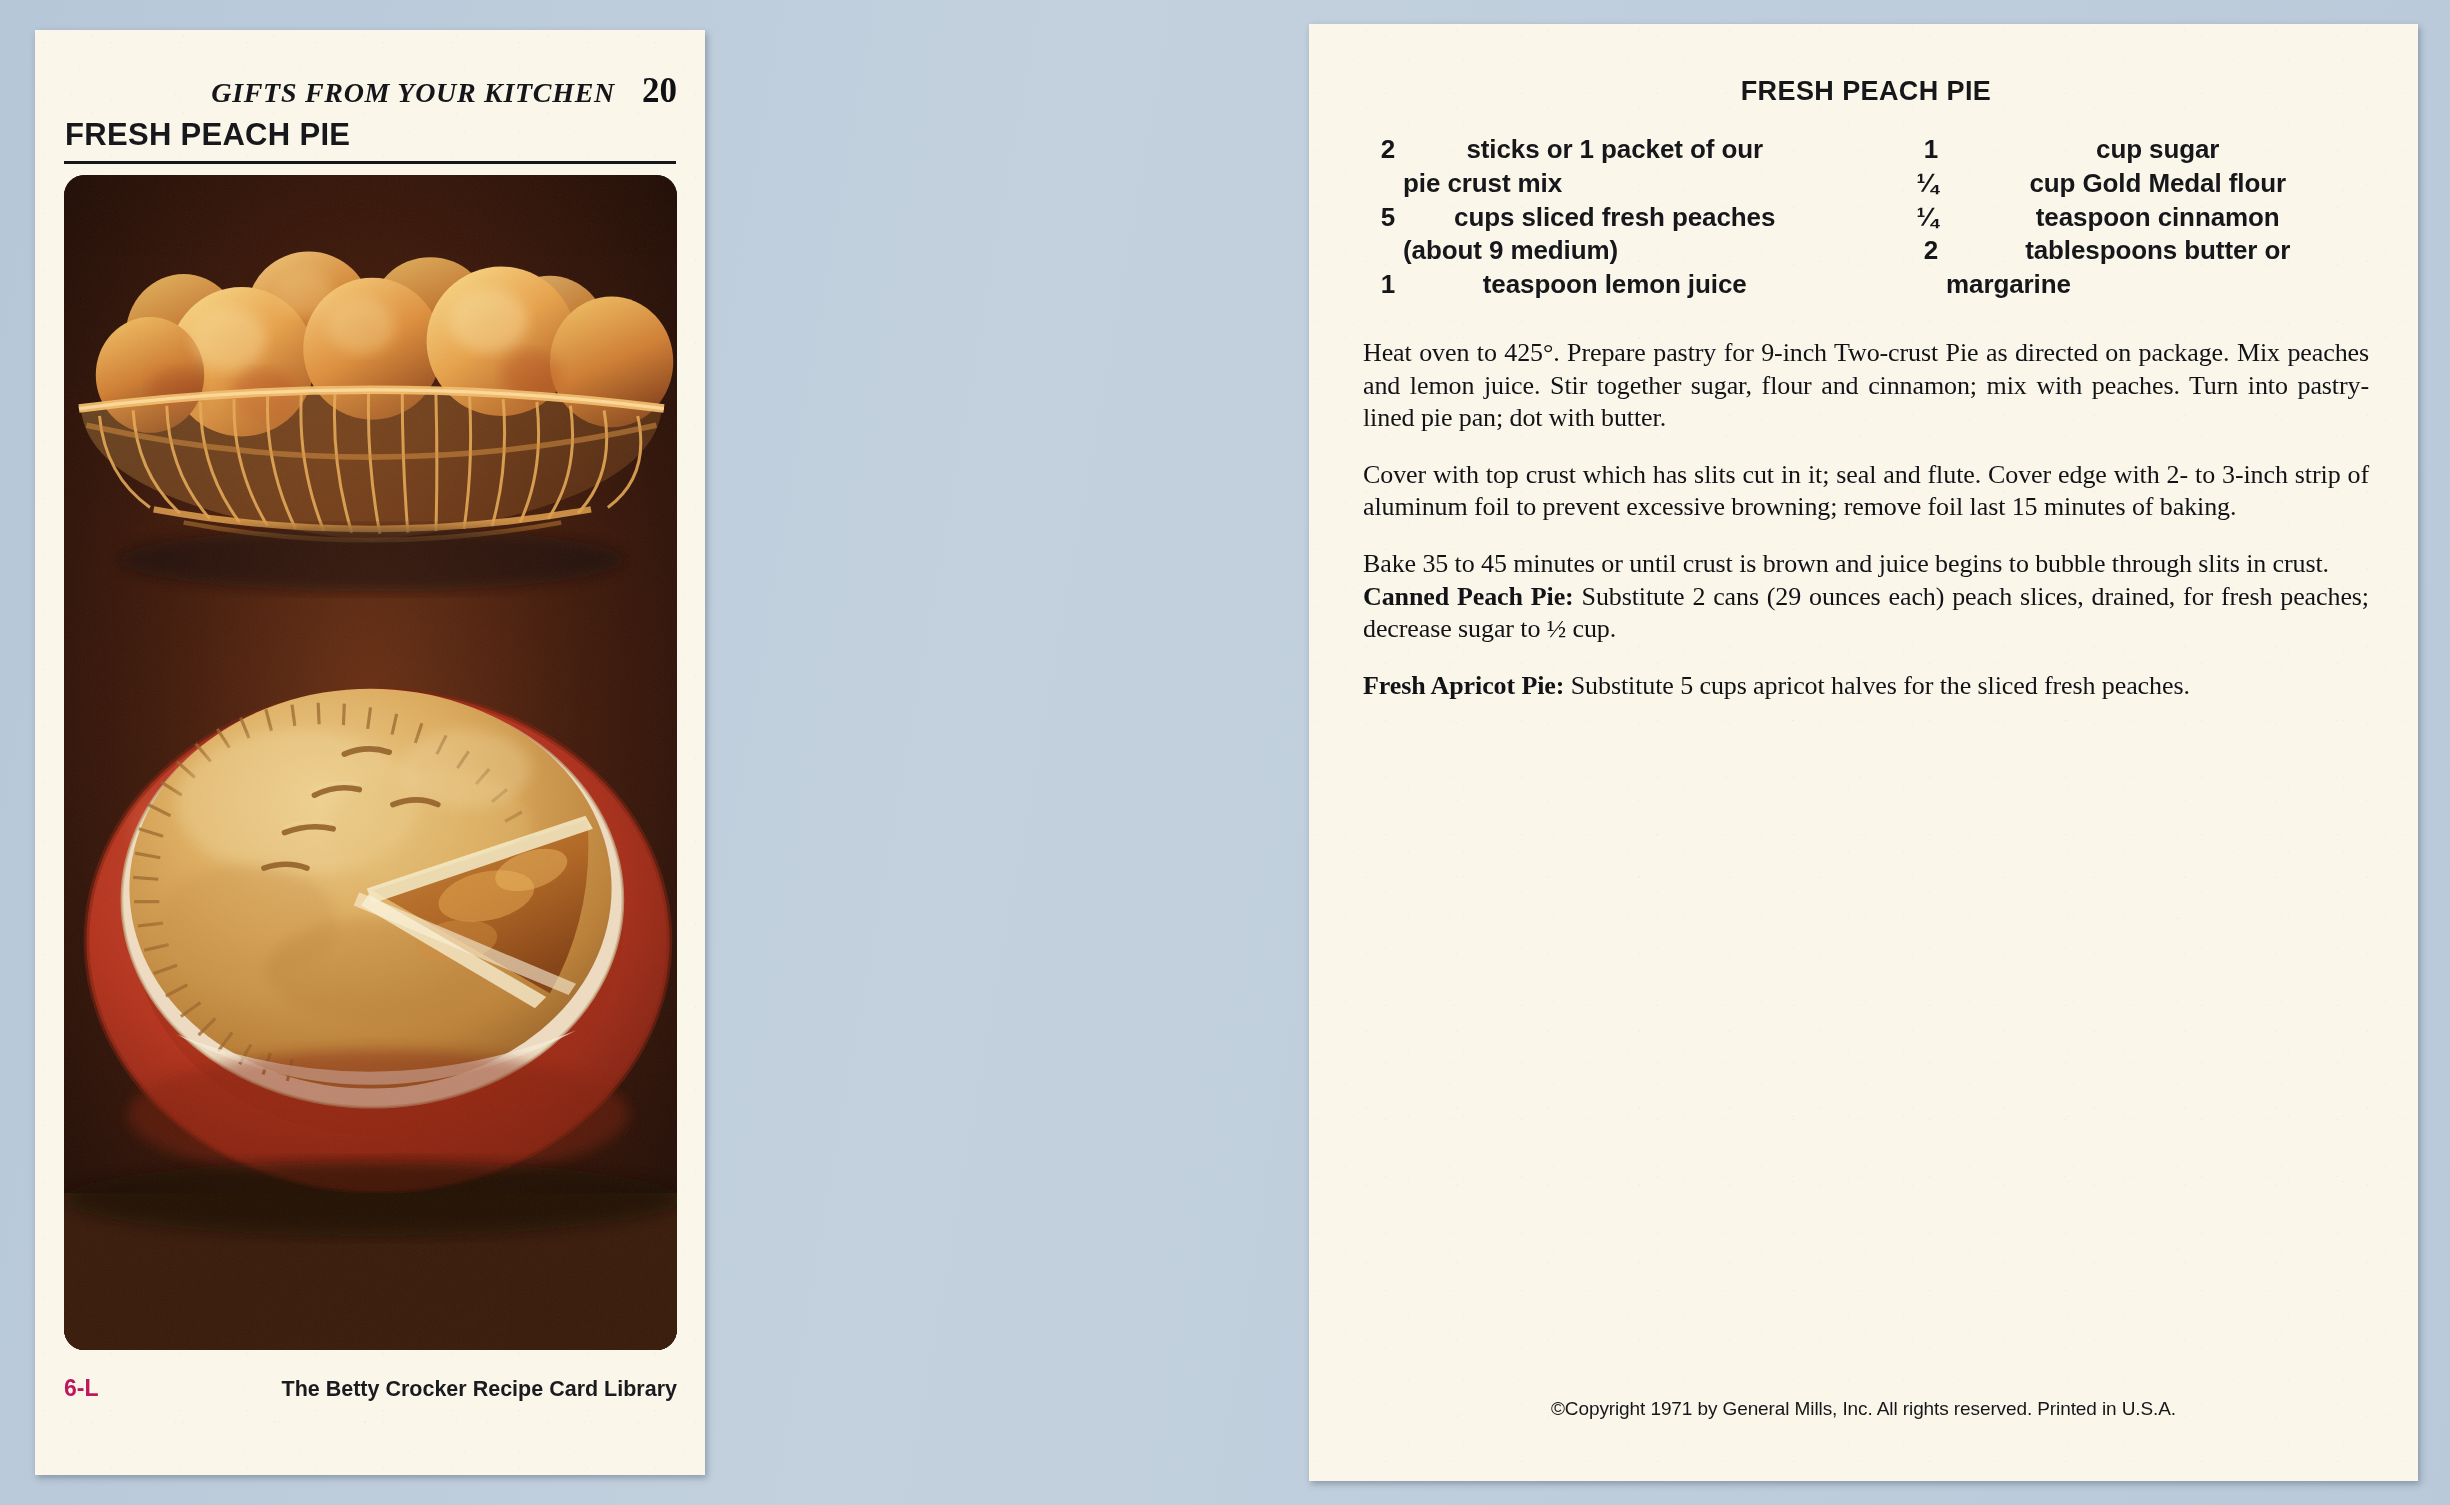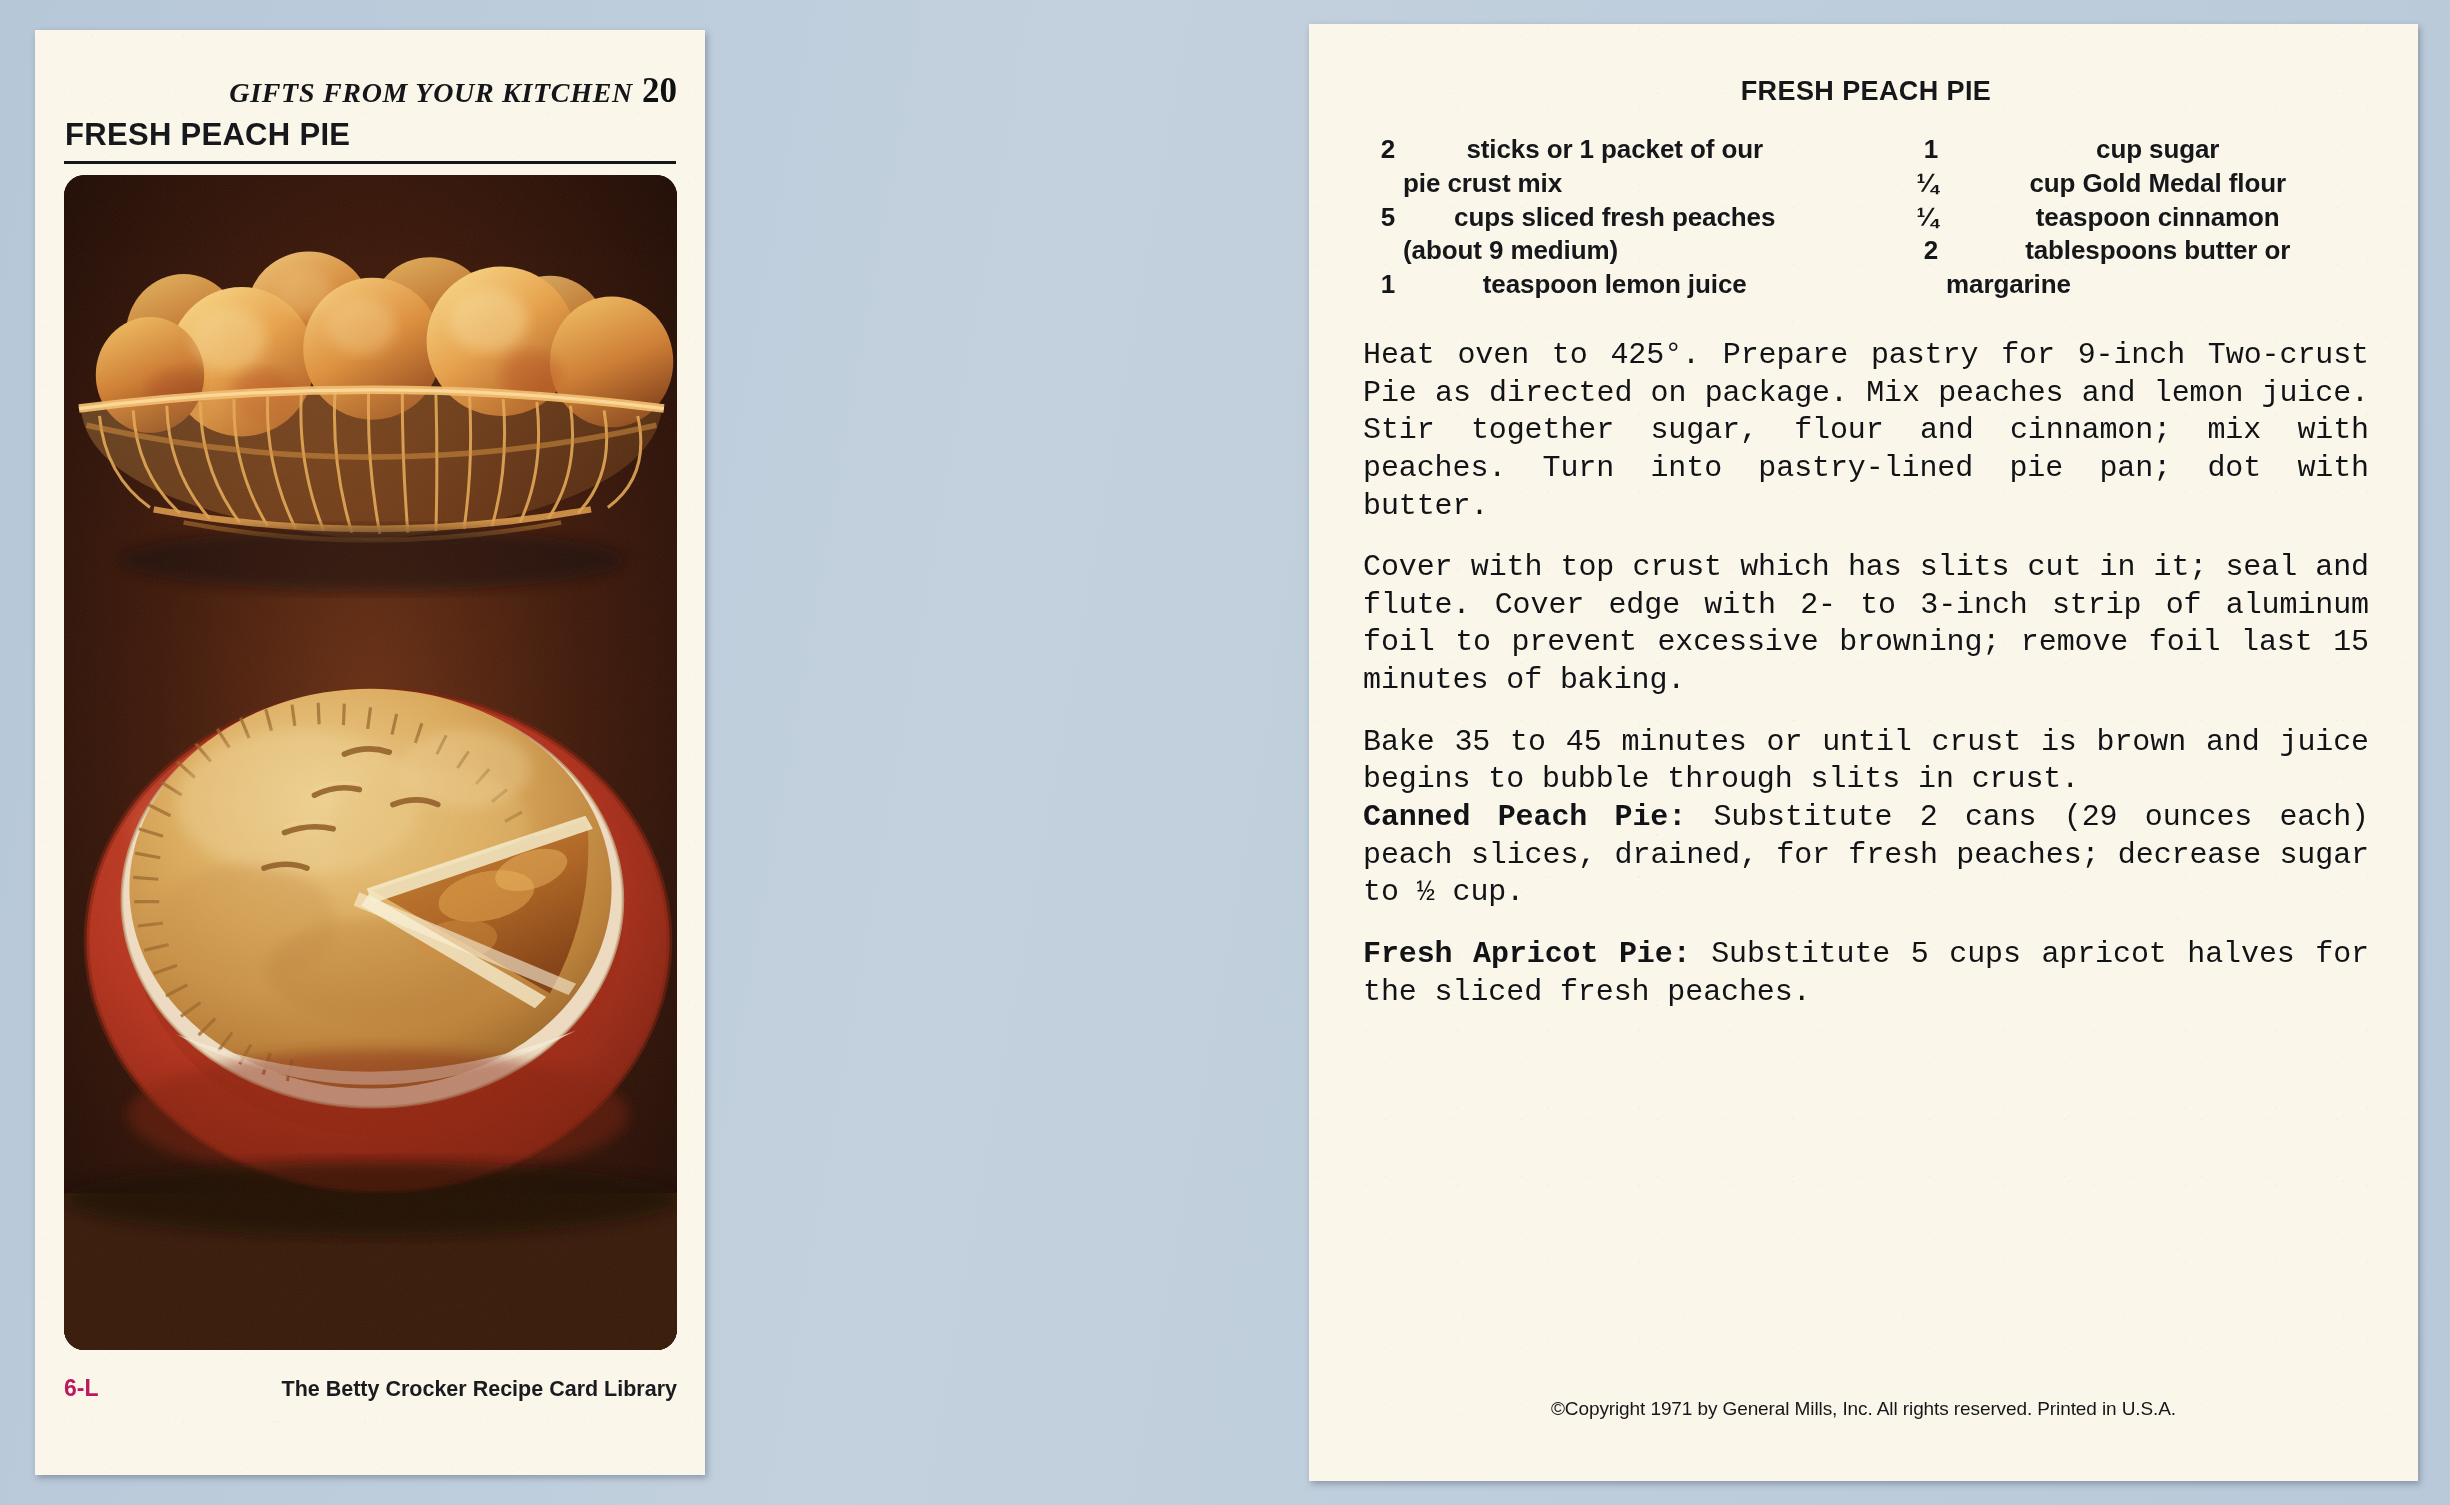"GIFTS FROM YOUR KITCHEN" .front-header { gap: 9px -> 27px }
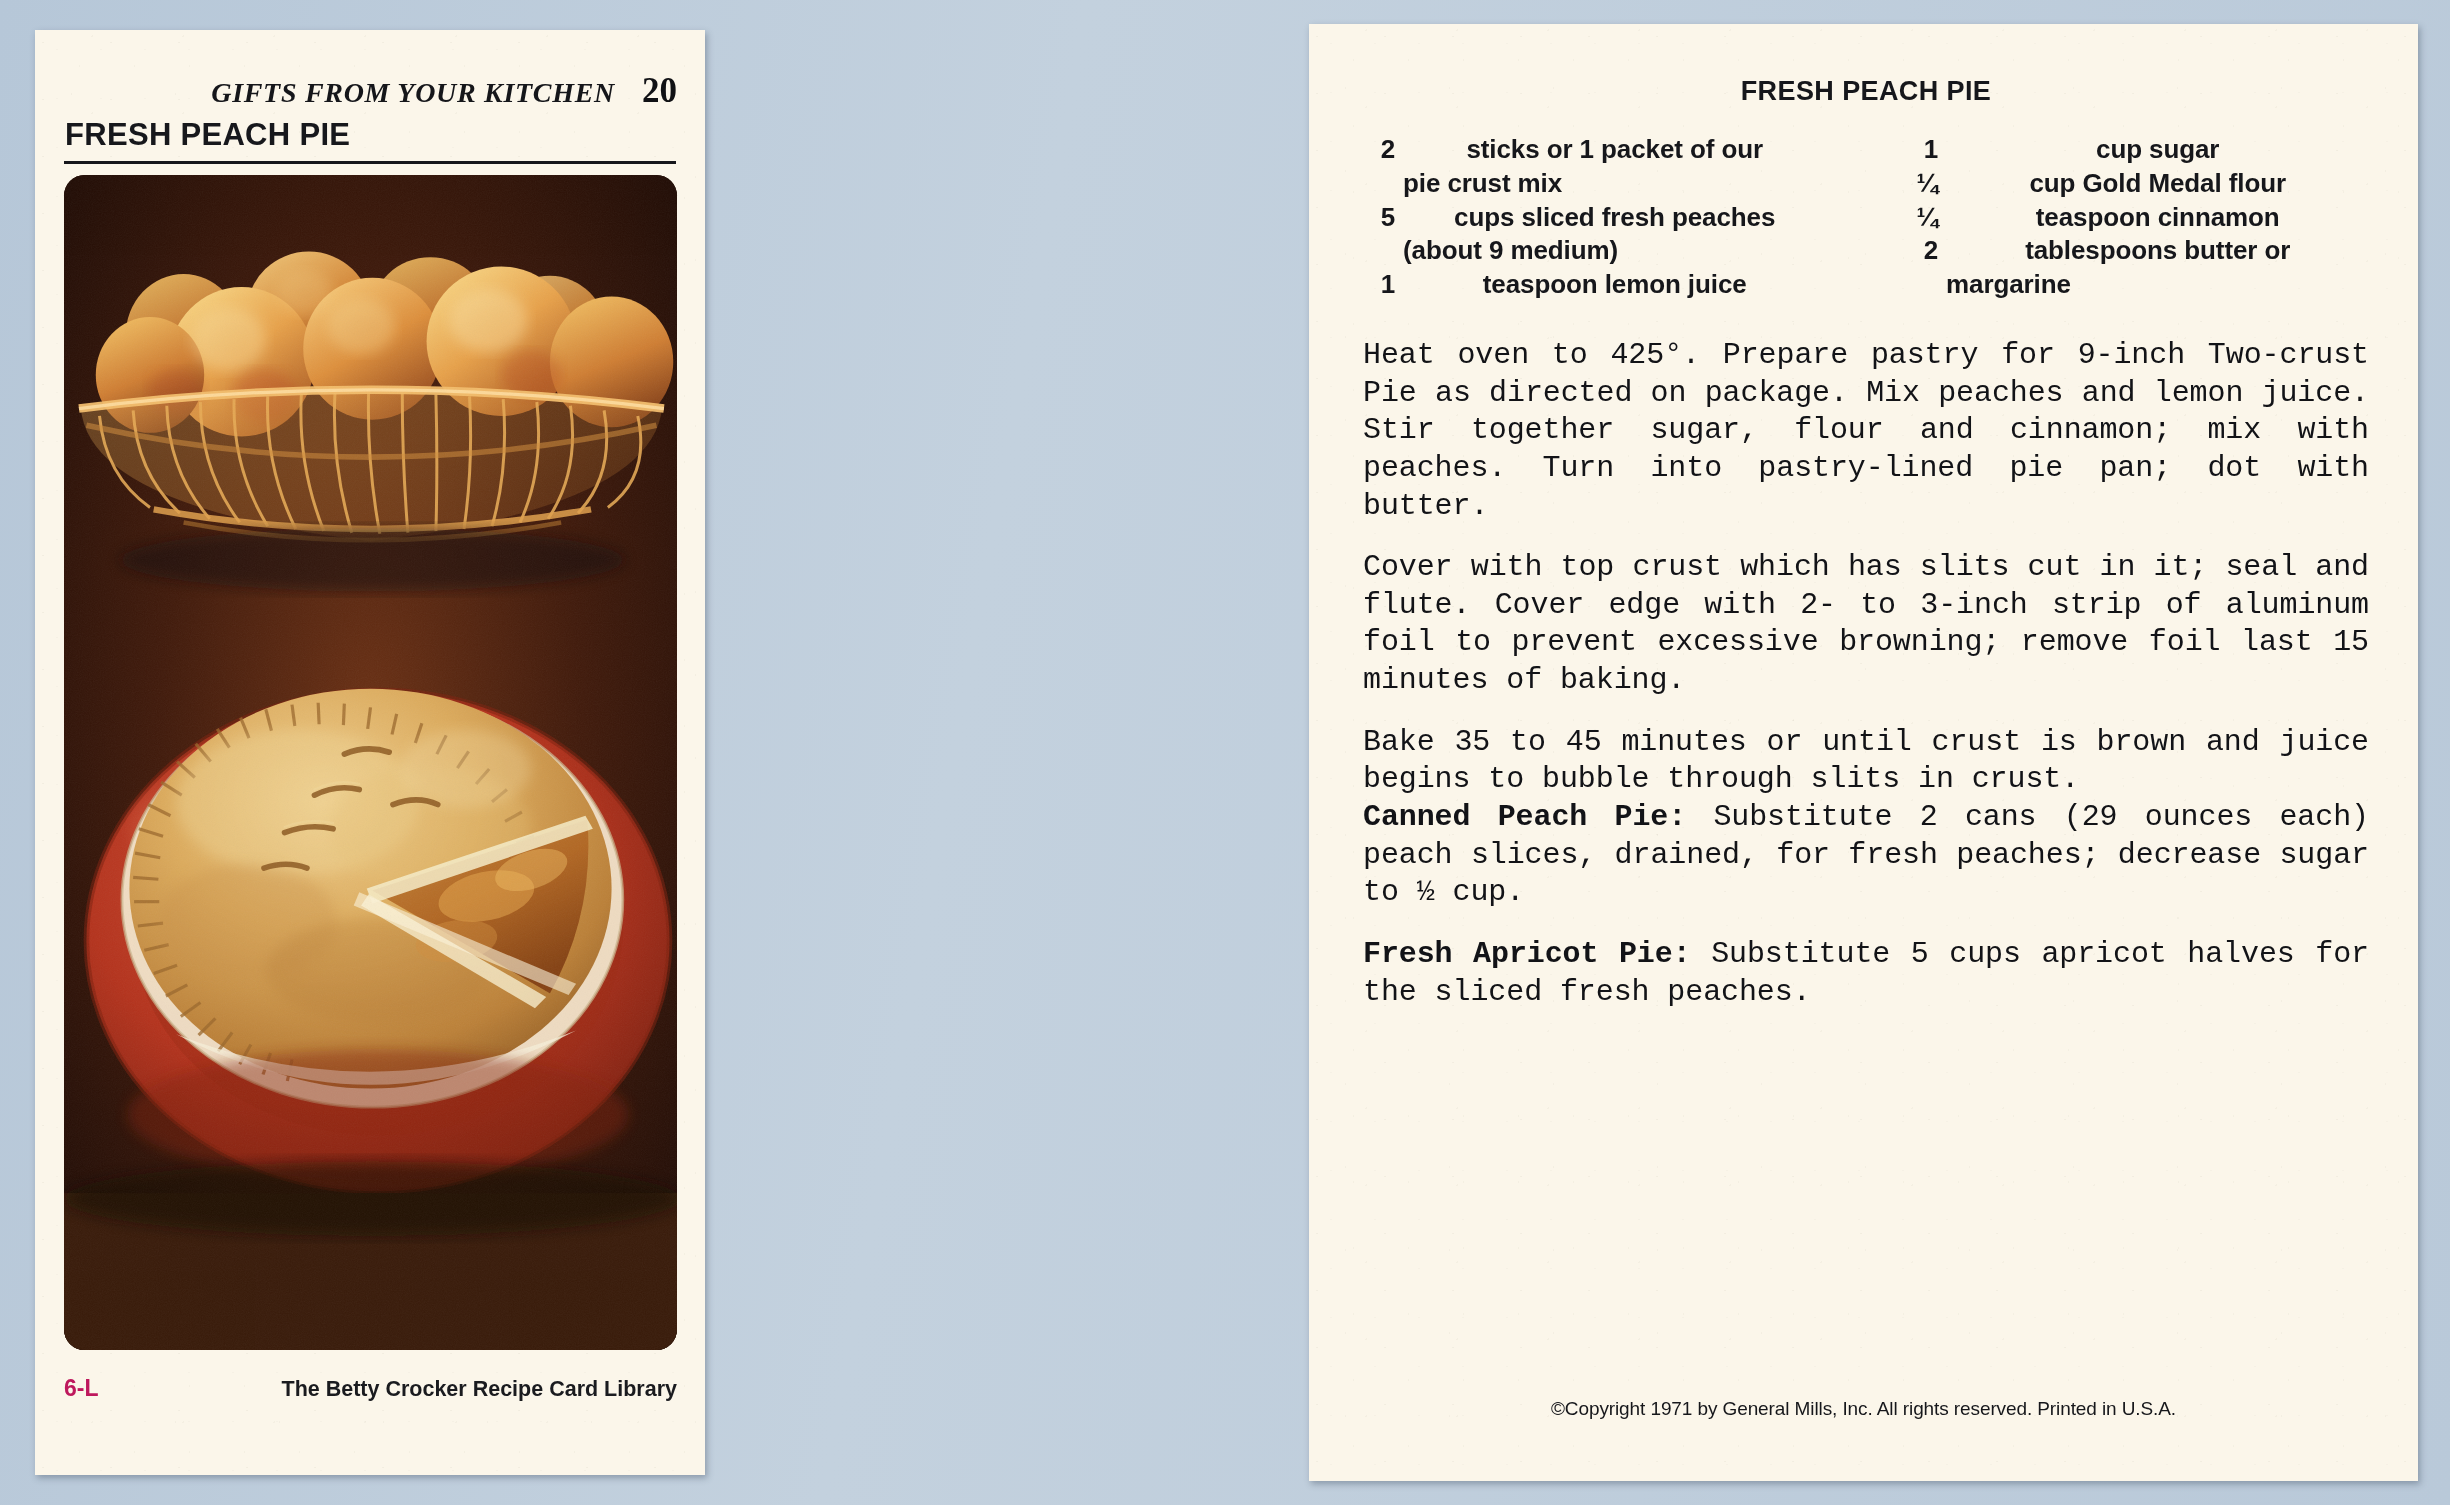"Heat oven to 425°. Prepare" .body-para { font-family: Liberation Mono, monospace -> Liberation Serif, serif; font-size: 30px -> 26px }
